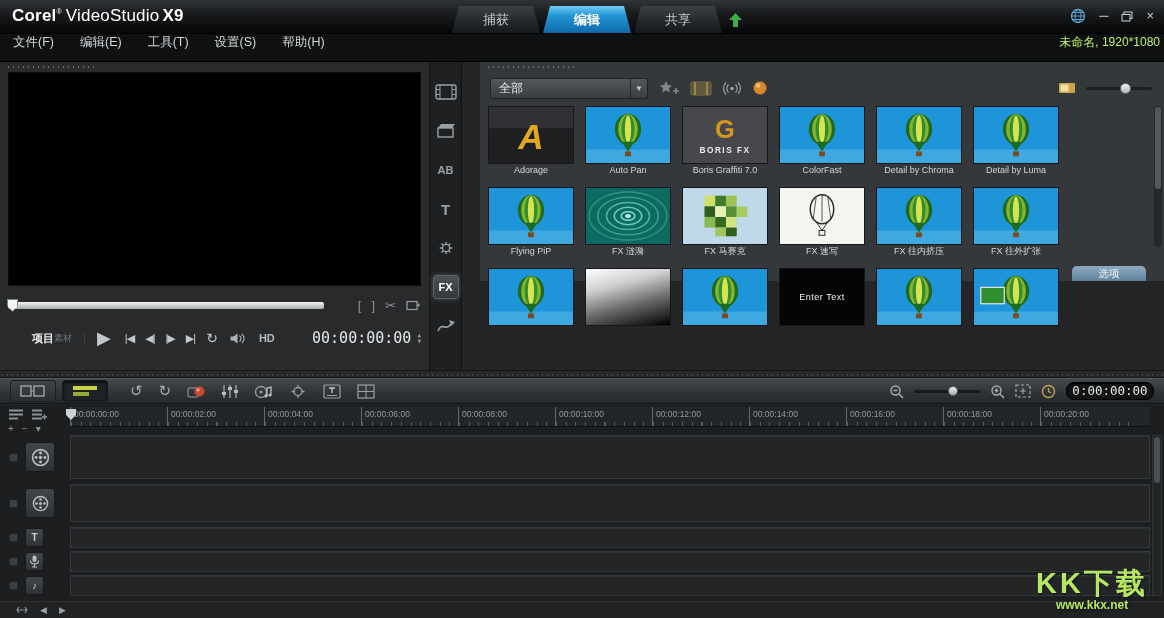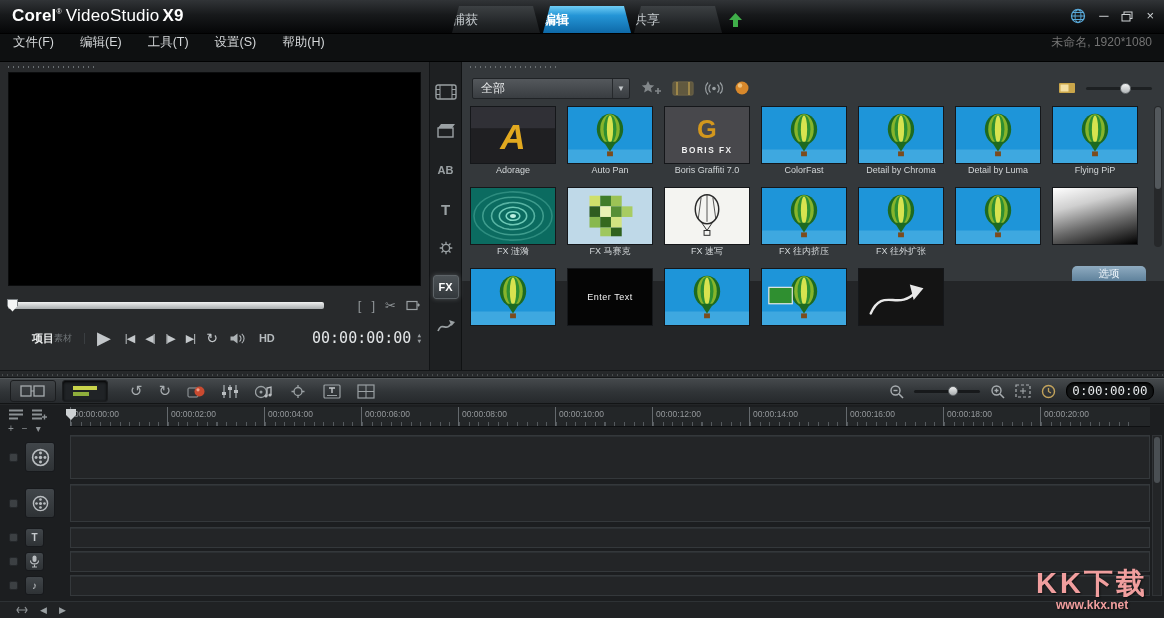"捕获" .tab { text-align: none -> center }
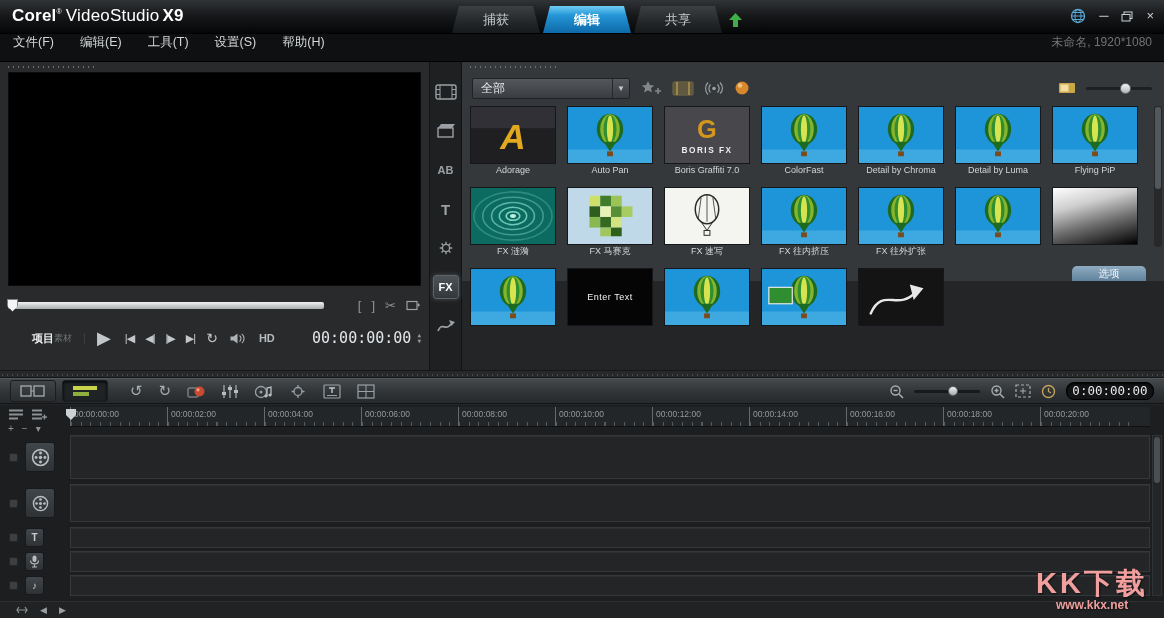"未命名, 1920*1080" .proj-info { color: #737373 -> #bef264; padding-right: 12px -> 4px }
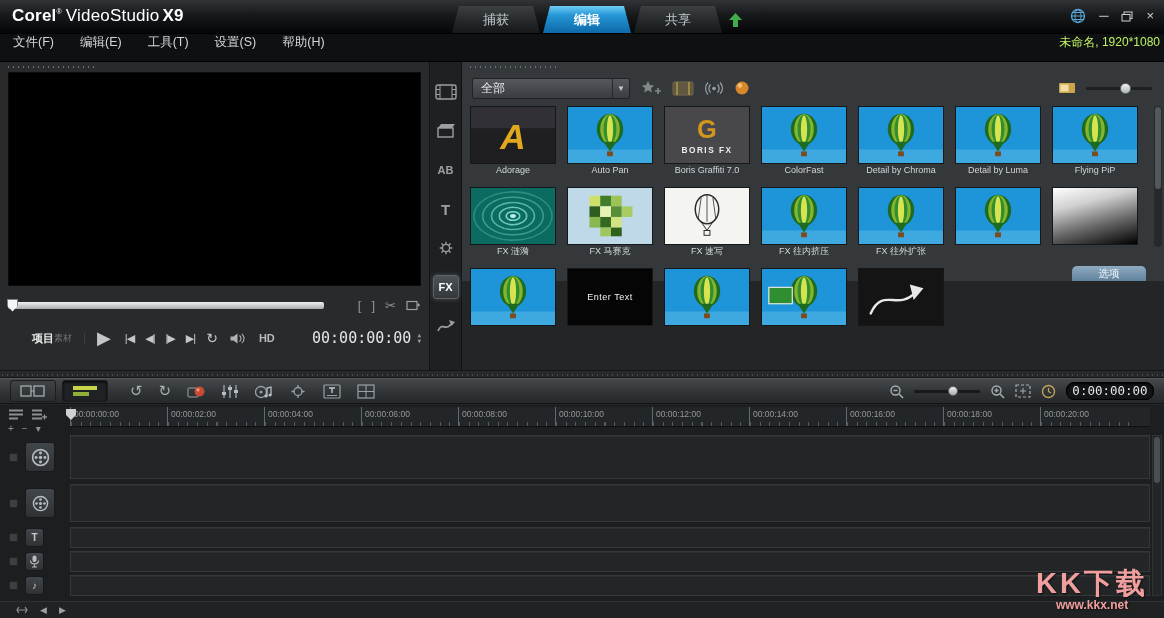"全部" .gallery { left: 462px -> 480px }
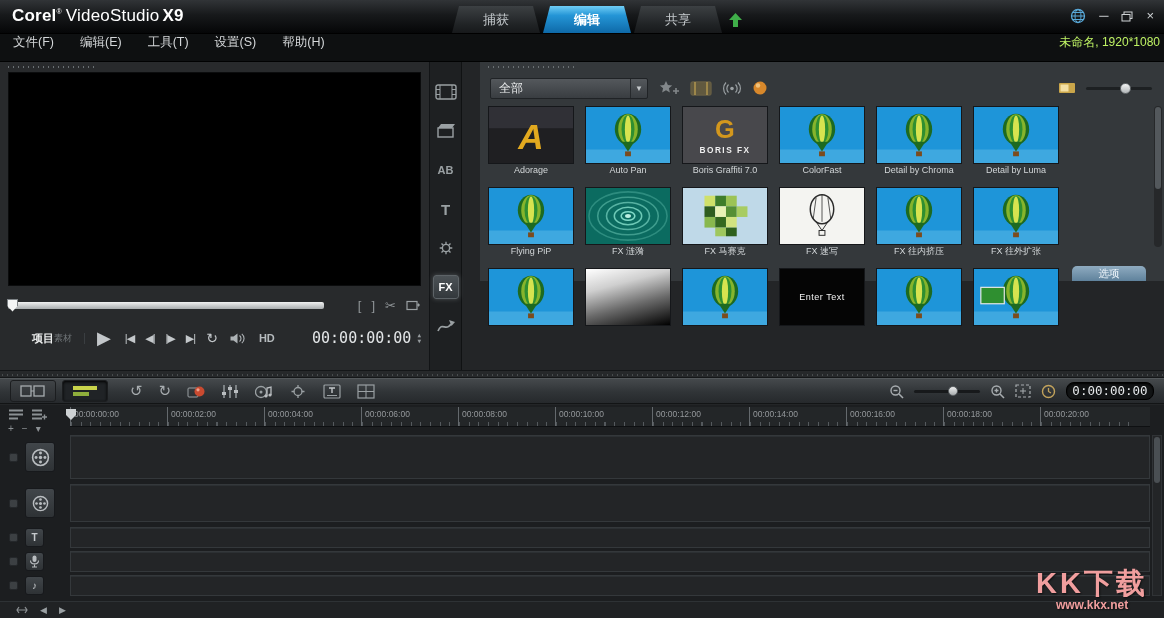"KK下载" .watermark { color: #fca5a5 -> #bef264 }
